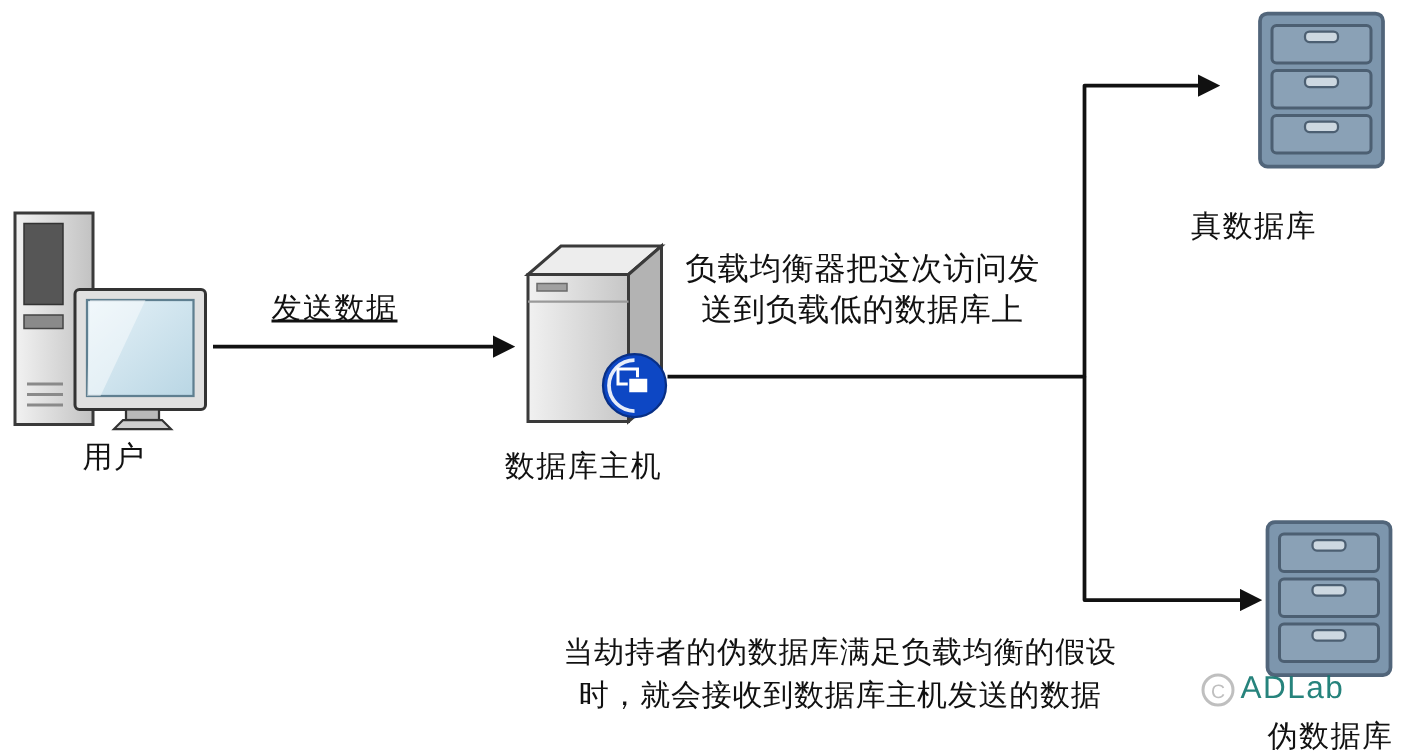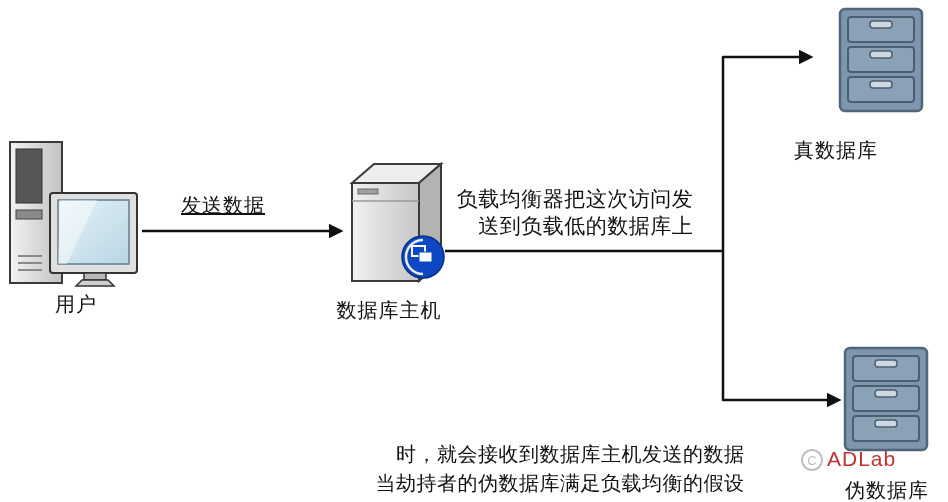"负载均衡器把这次访问发" .note { margin-top: 19px -> none; text-align: right -> center }
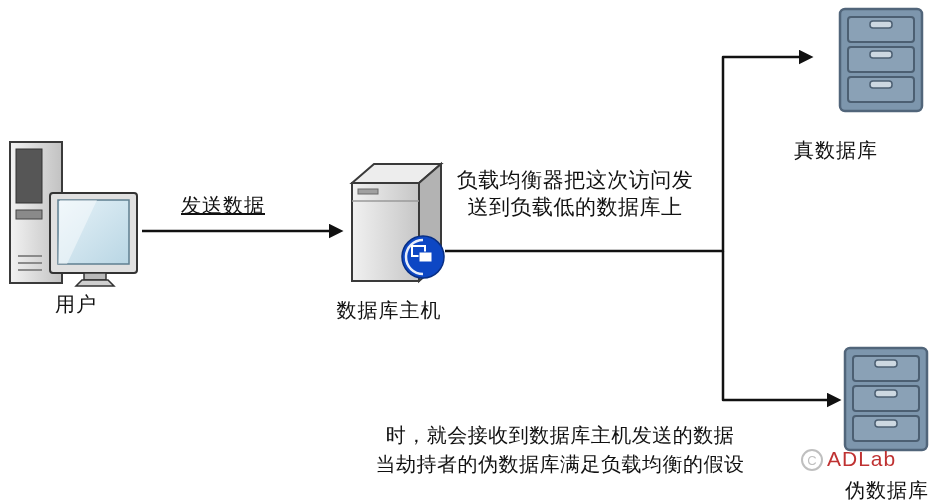"时，就会接收到数据库主机发送的数据" div { order: before "当劫持者的伪数据库满足负载均衡的假设" -> after "当劫持者的伪数据库满足负载均衡的假设" }
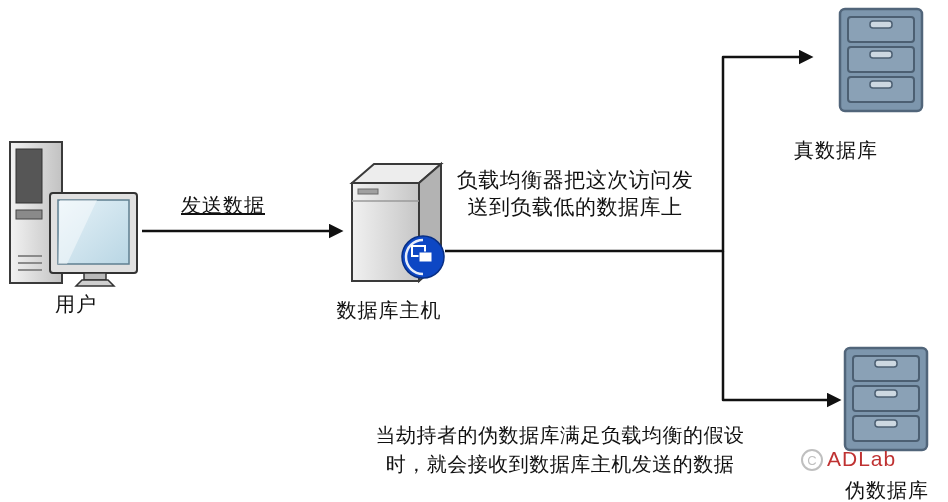"ADLab" .watermark-text { color: #b91c1c -> #0f766e }
